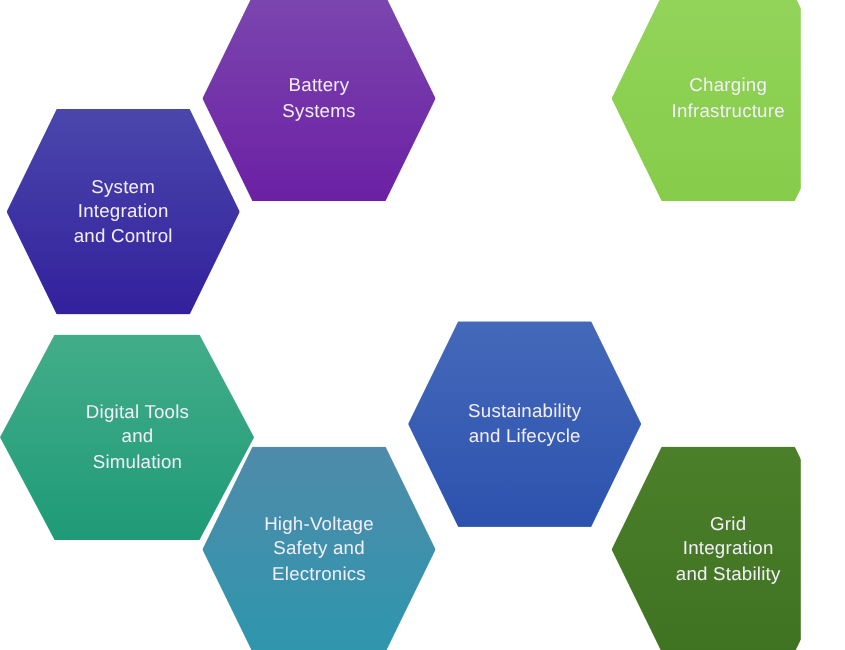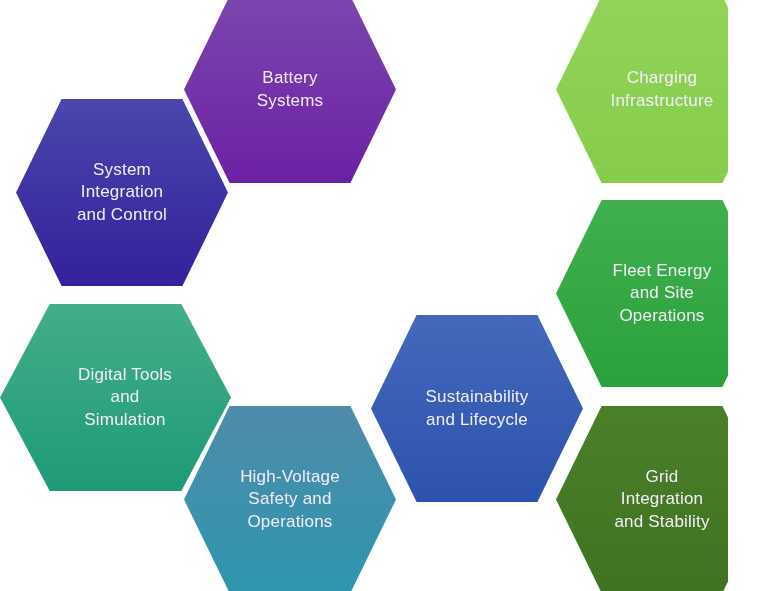"System" div.hex { left: 16px -> 6px }
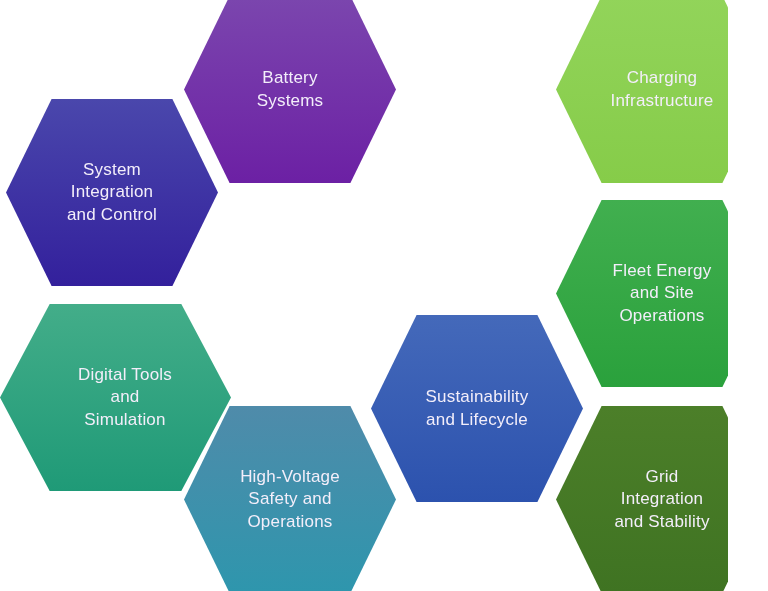"Fleet Energy" div.hex { html: <div> <span>Fleet Energy and Site Operations</span> </div> -> none }
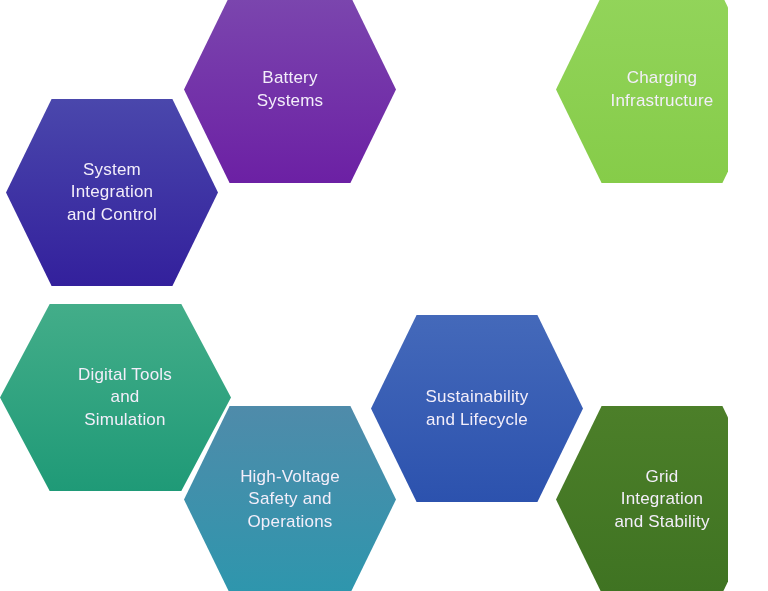"Sustainability" div.hex { top: 315px -> 292px }
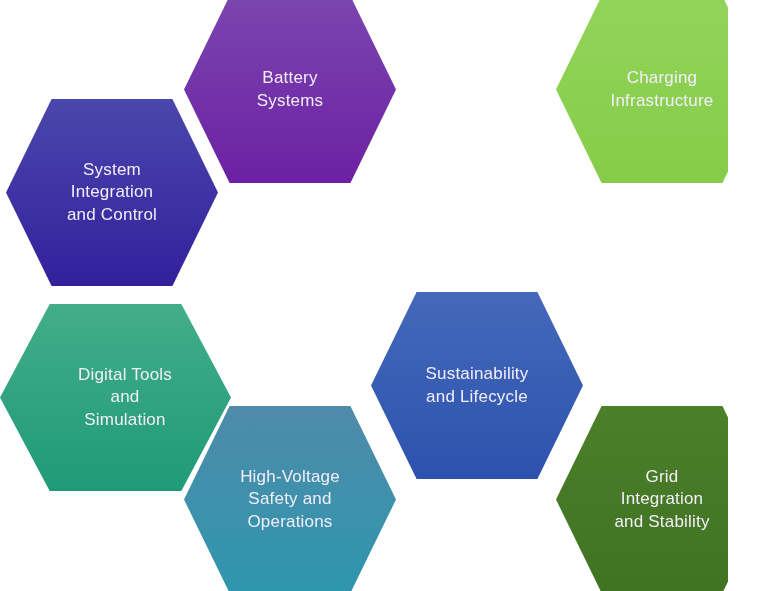"High-Voltage" span.hex-label { text: Operations -> Electronics }
